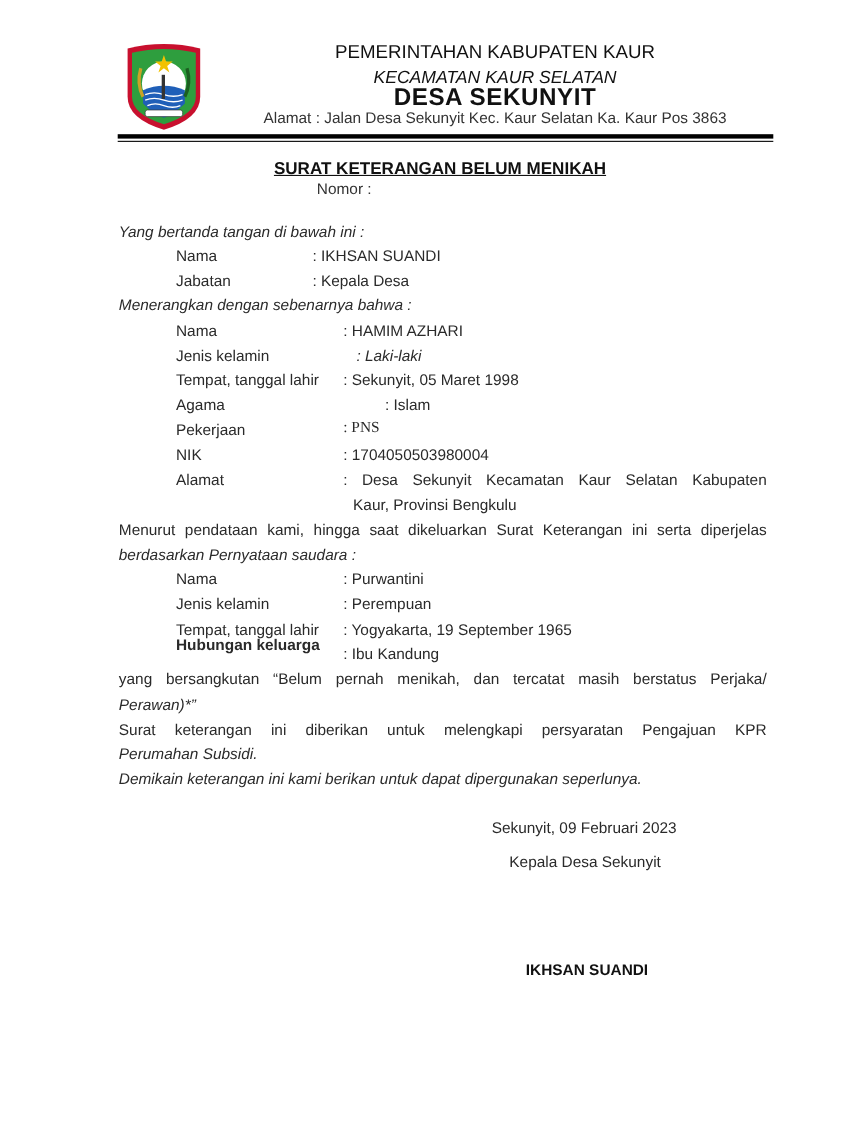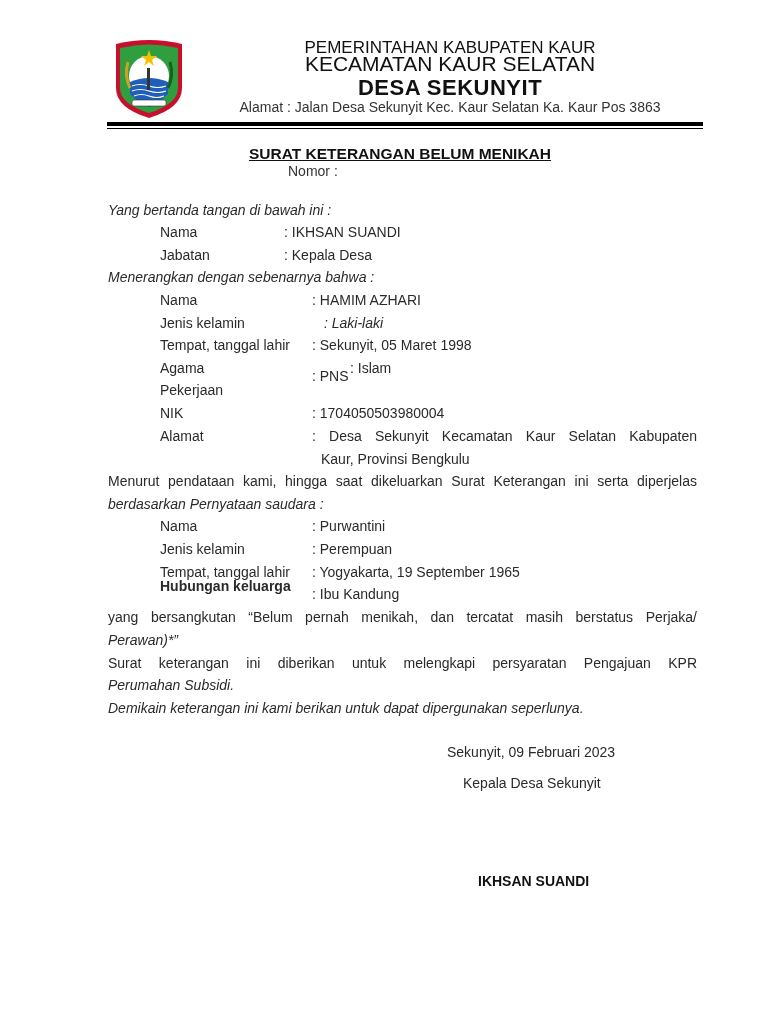"KECAMATAN KAUR SELATAN" .hdr2 { font-size: 21px -> 16px; font-style: none -> italic; top: 52px -> 62px }
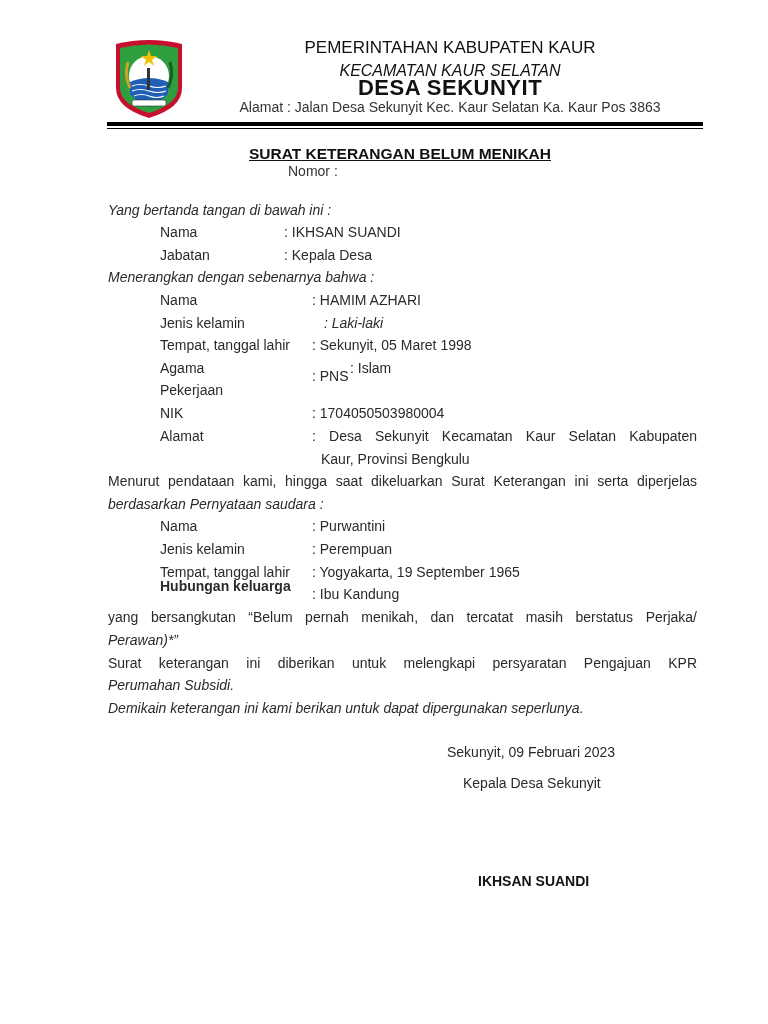": PNS" div.abs { font-family: none -> Liberation Serif, serif; top: 368px -> 382px }
